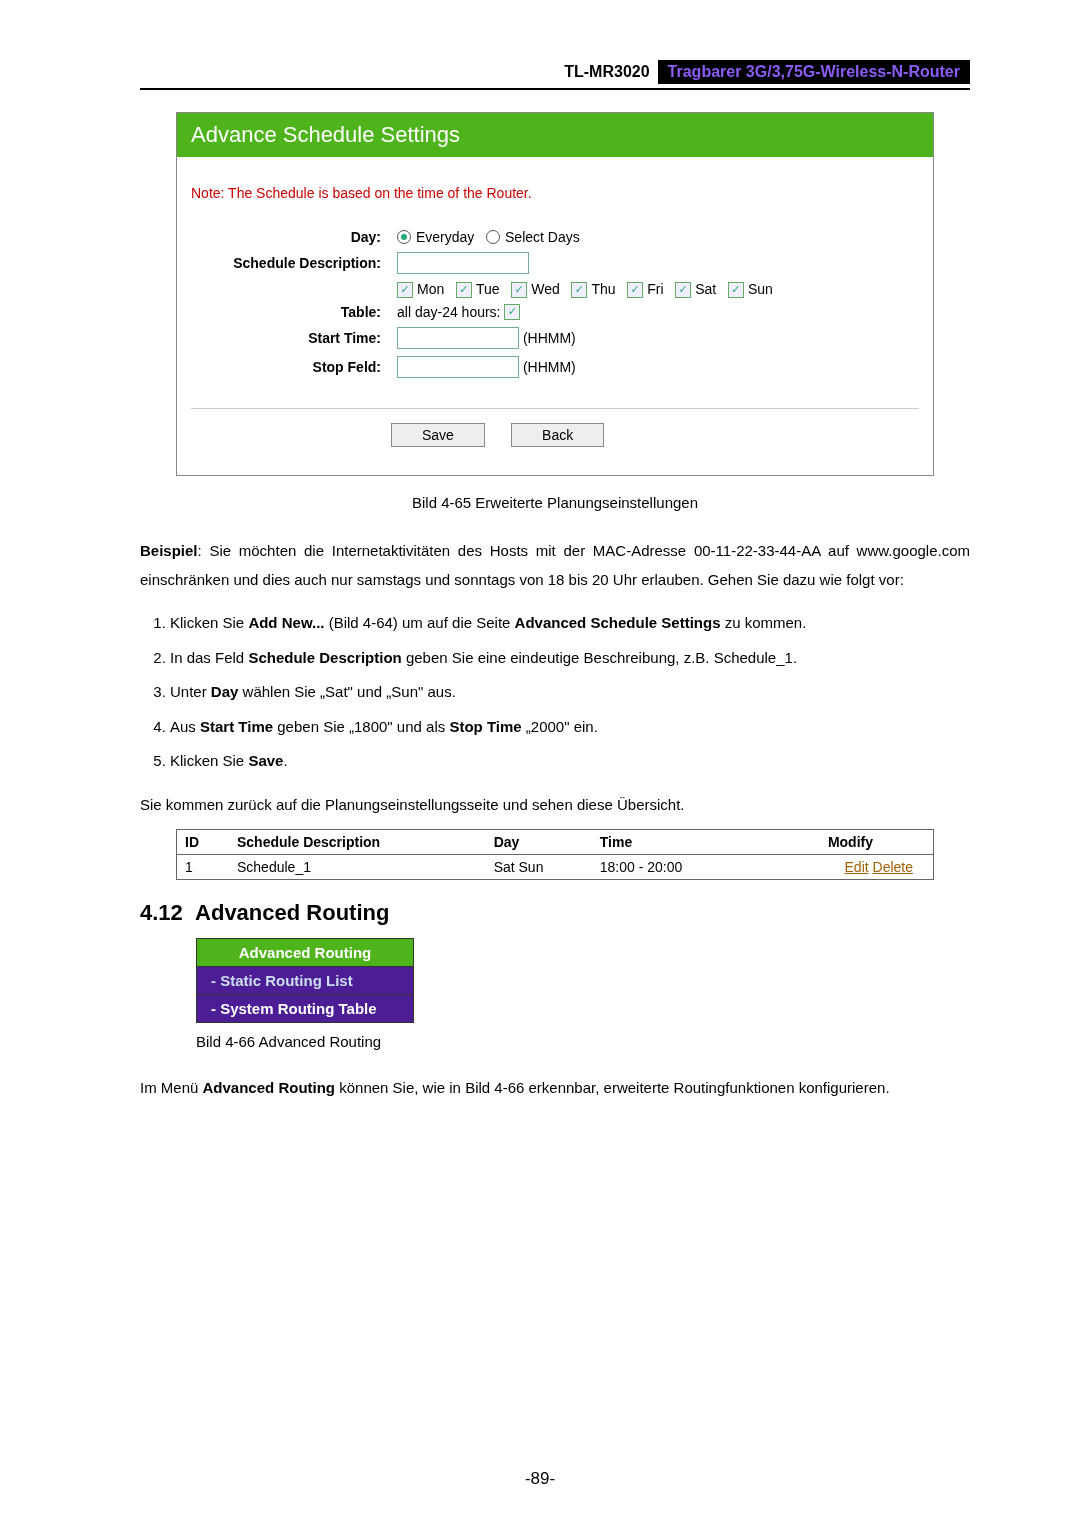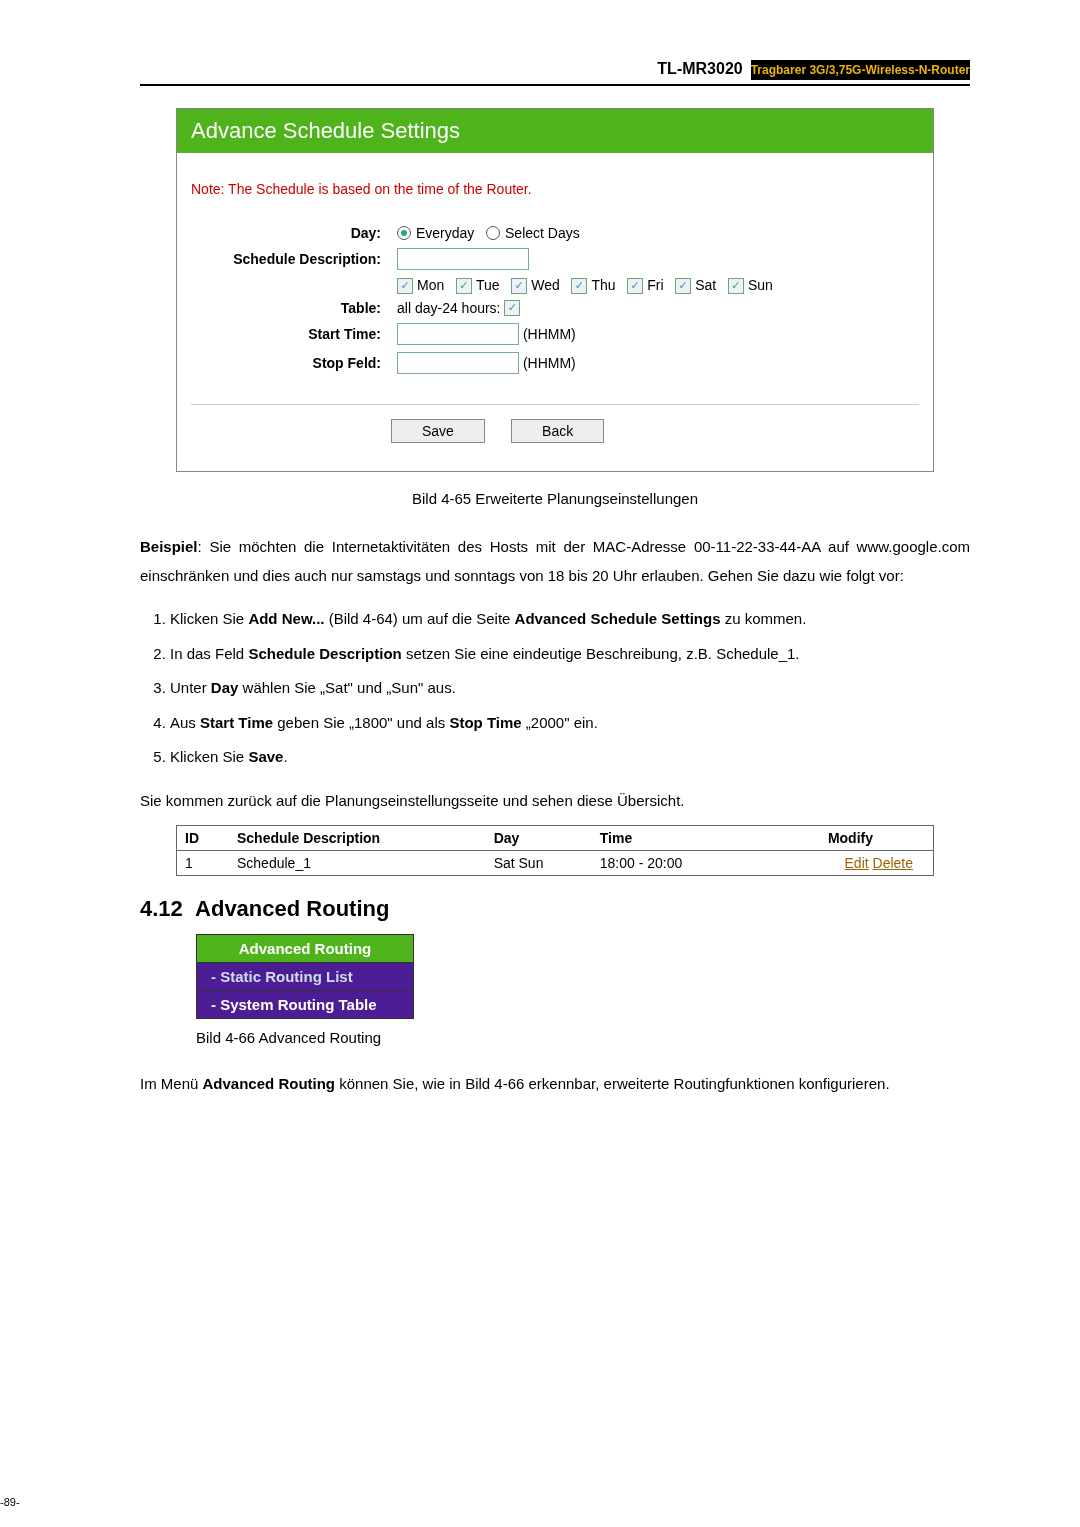"Tragbarer 3G/3,75G-Wireless-N-Router" .topbar .sub { color: #eab308 -> #8b5cf6; font-size: 12px -> 16px; padding: 3px 0 -> 3px 10px }
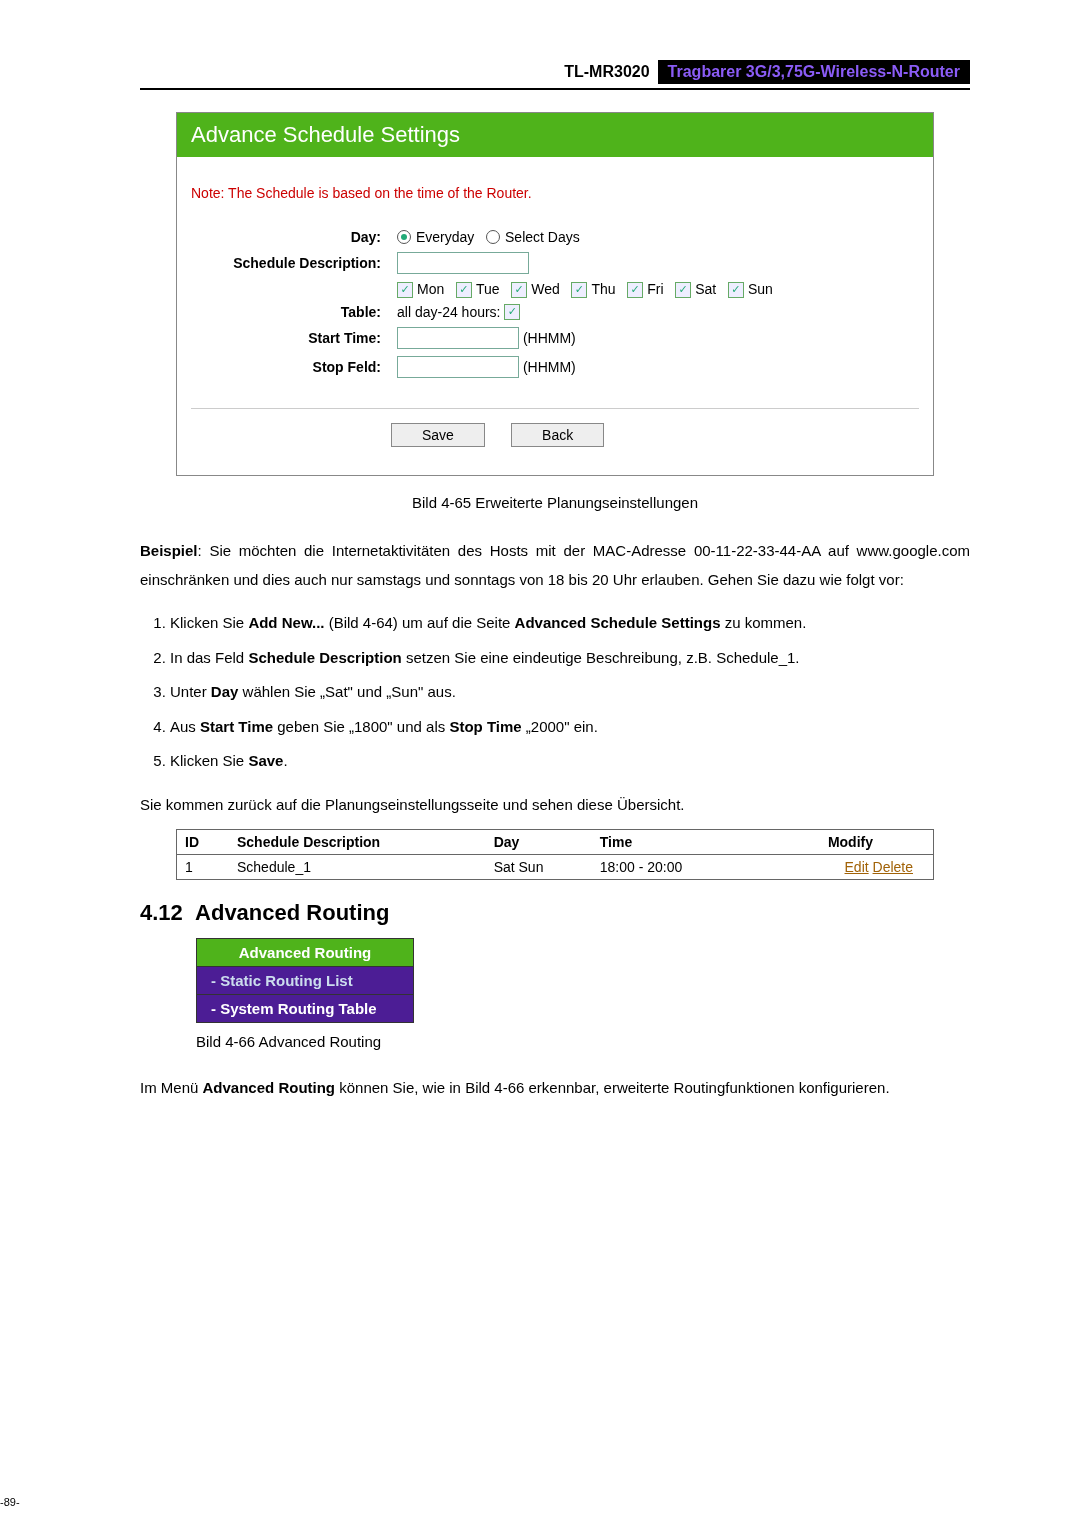"setzen Sie eine eindeutige Beschreibung," span { text: setzen -> geben }
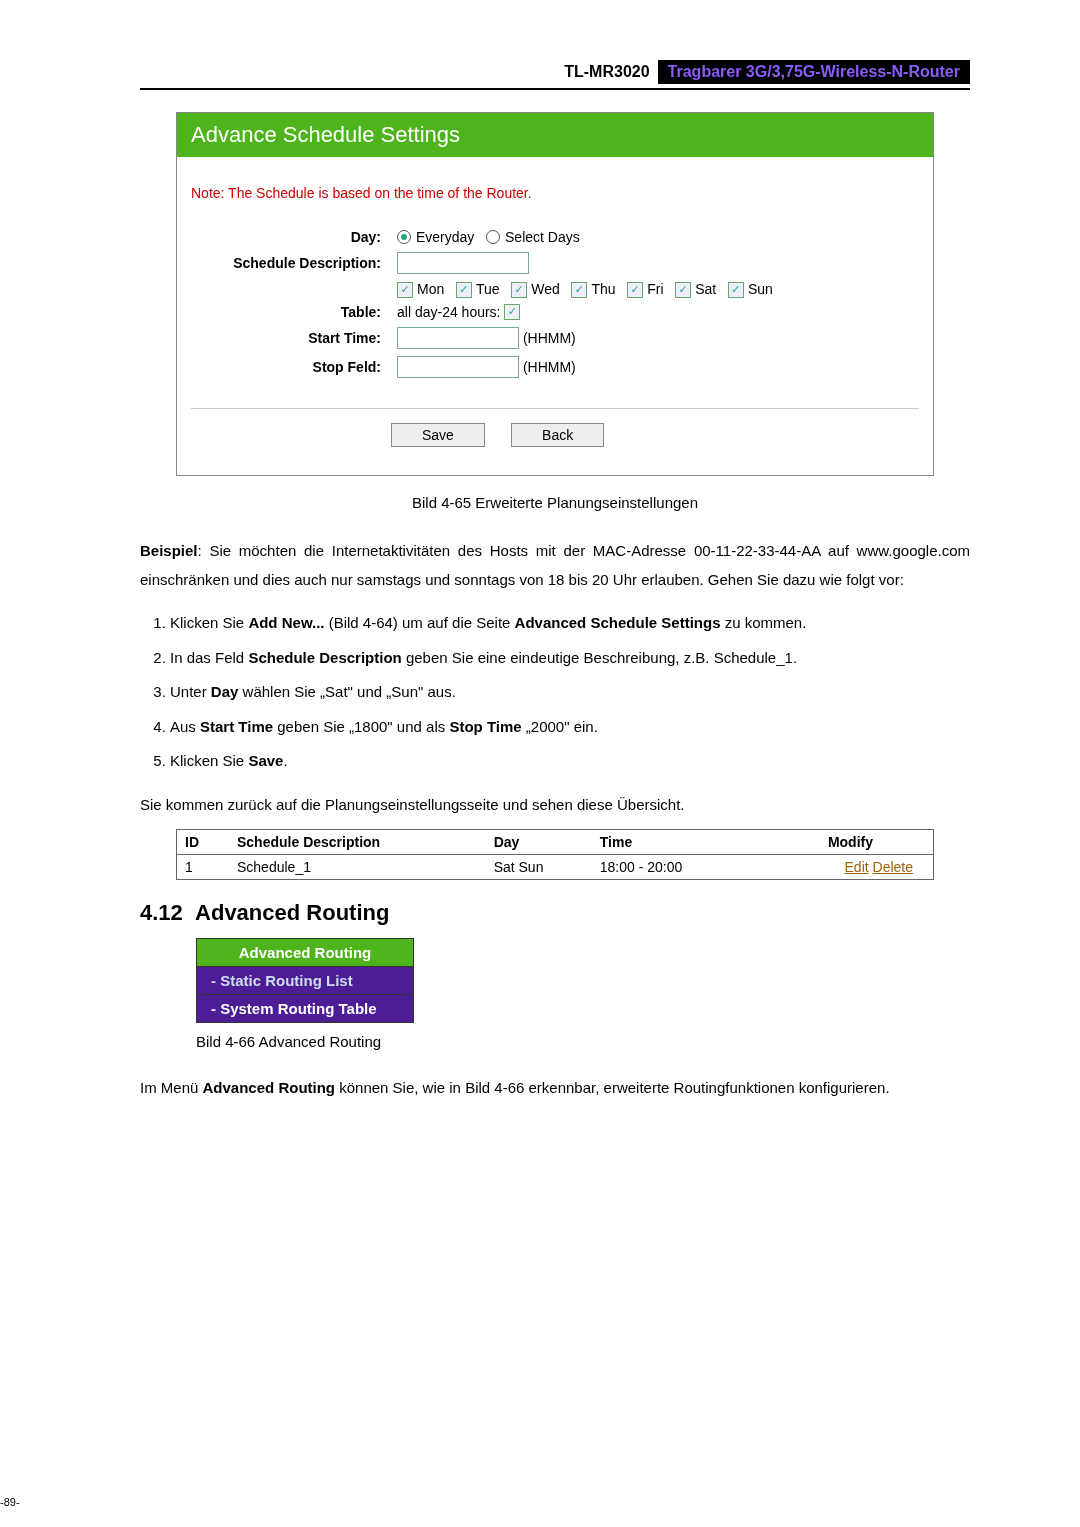"-89-" .pgnum { bottom: 19px -> 38px; font-size: 11px -> 17px; text-align: left -> center }
